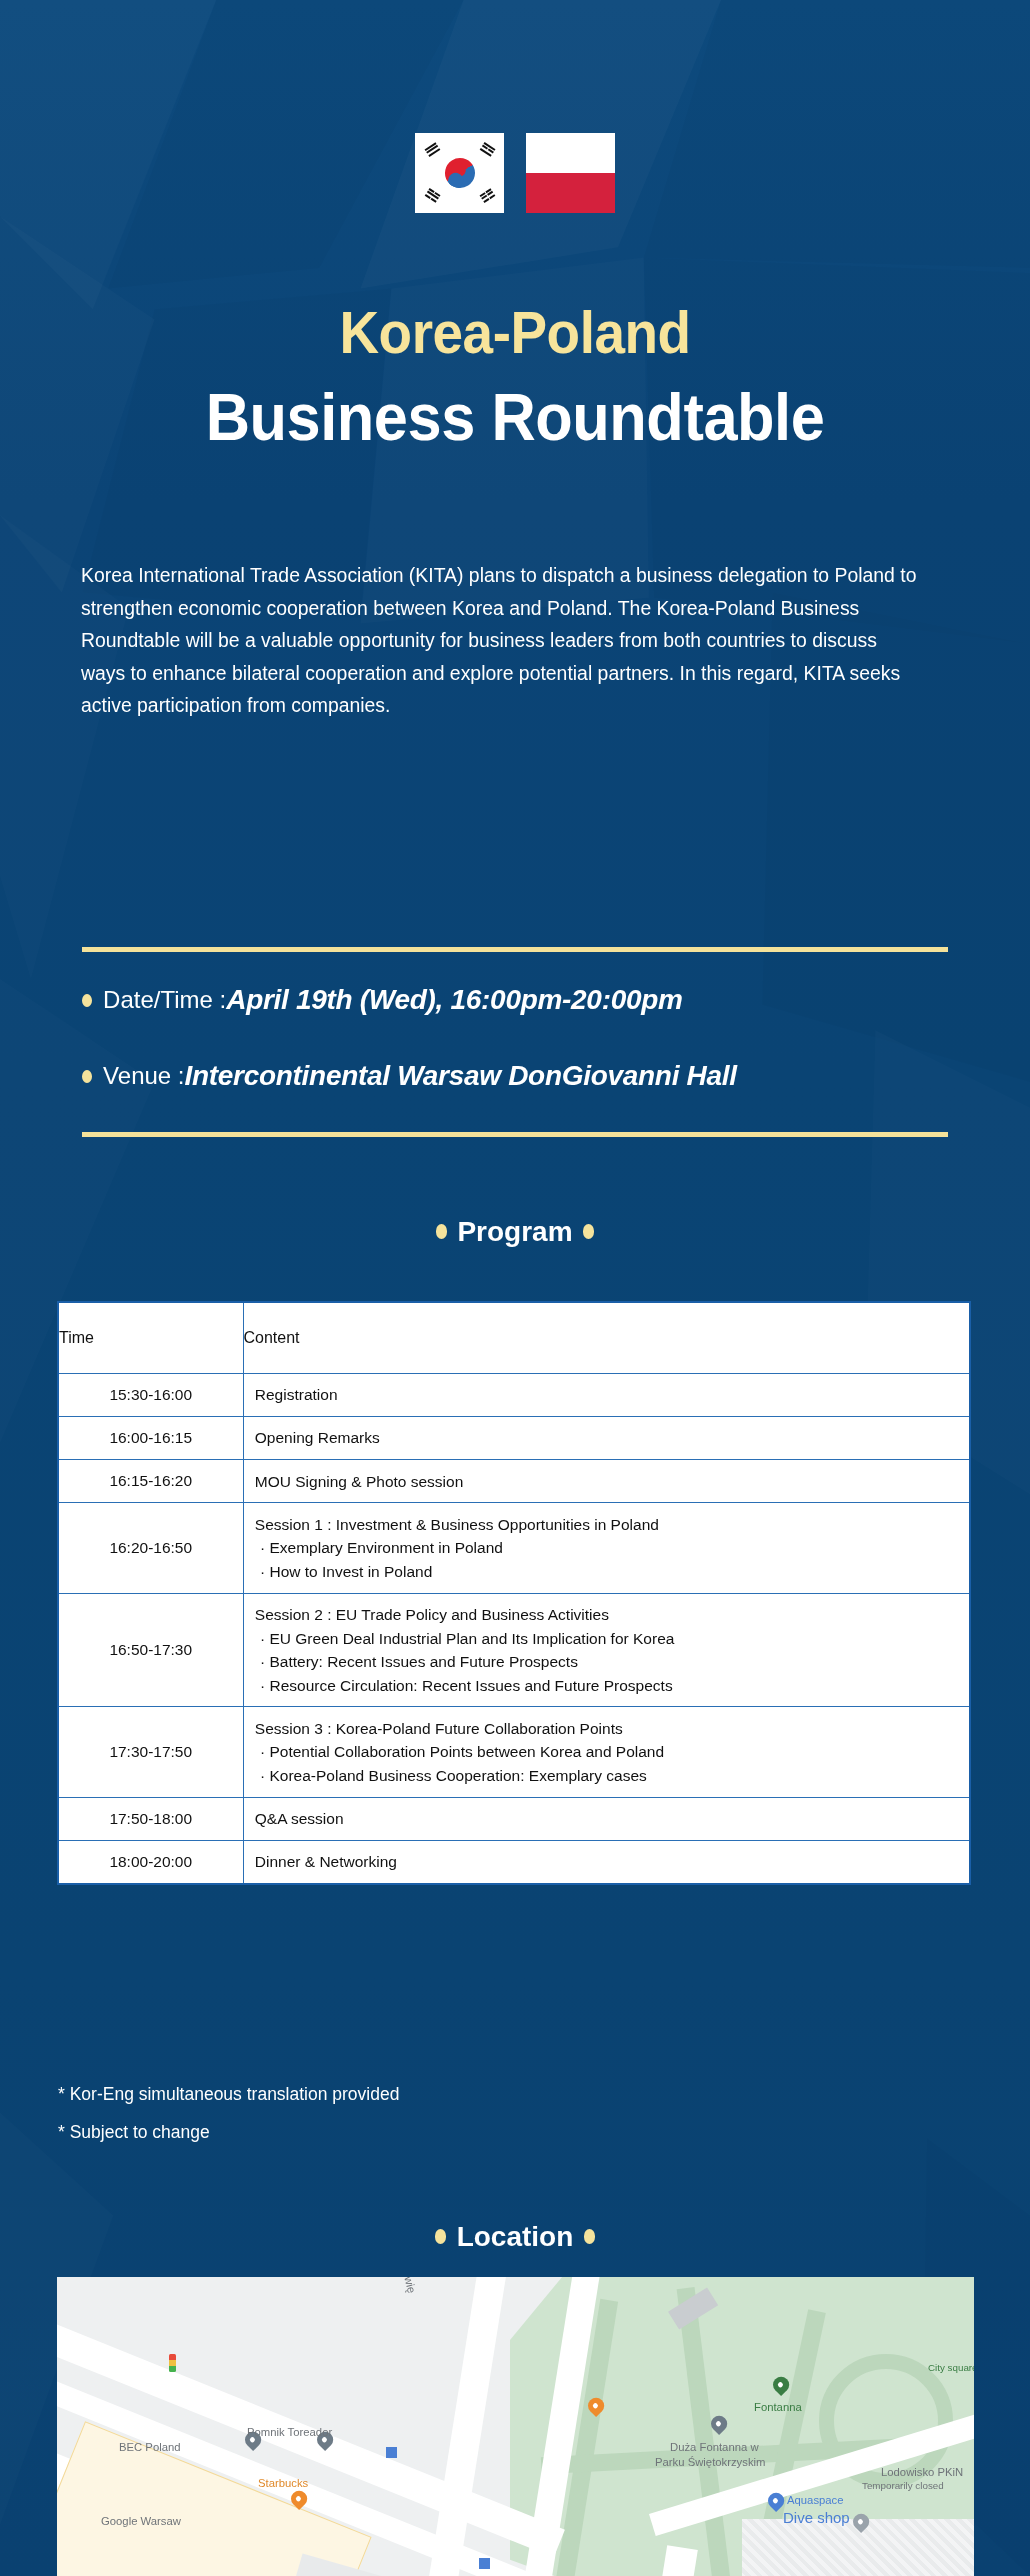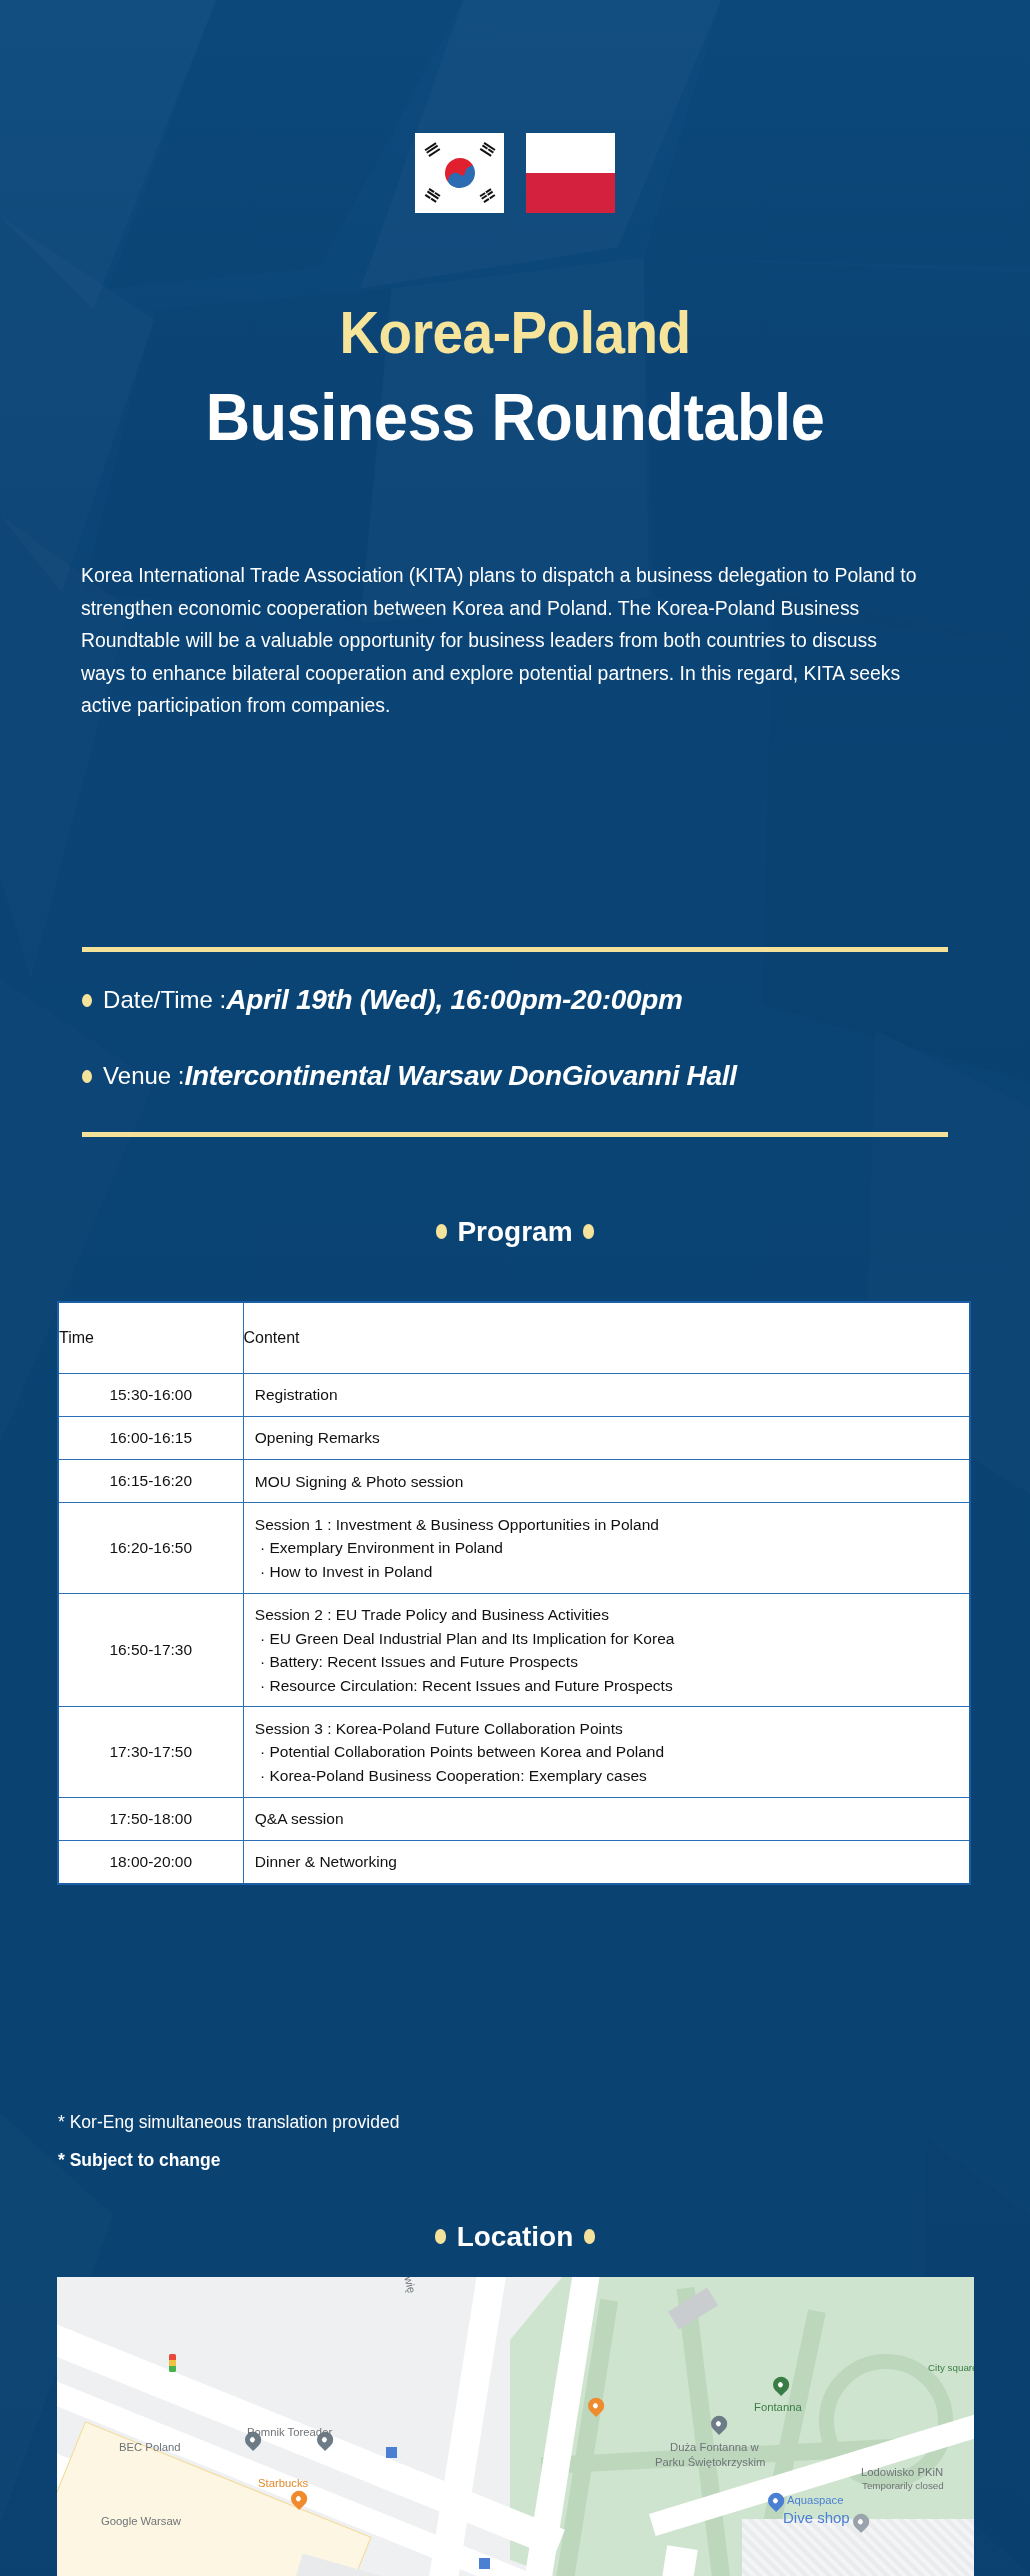"* Kor-Eng simultaneous translation" .note { margin-top: 28px -> none }
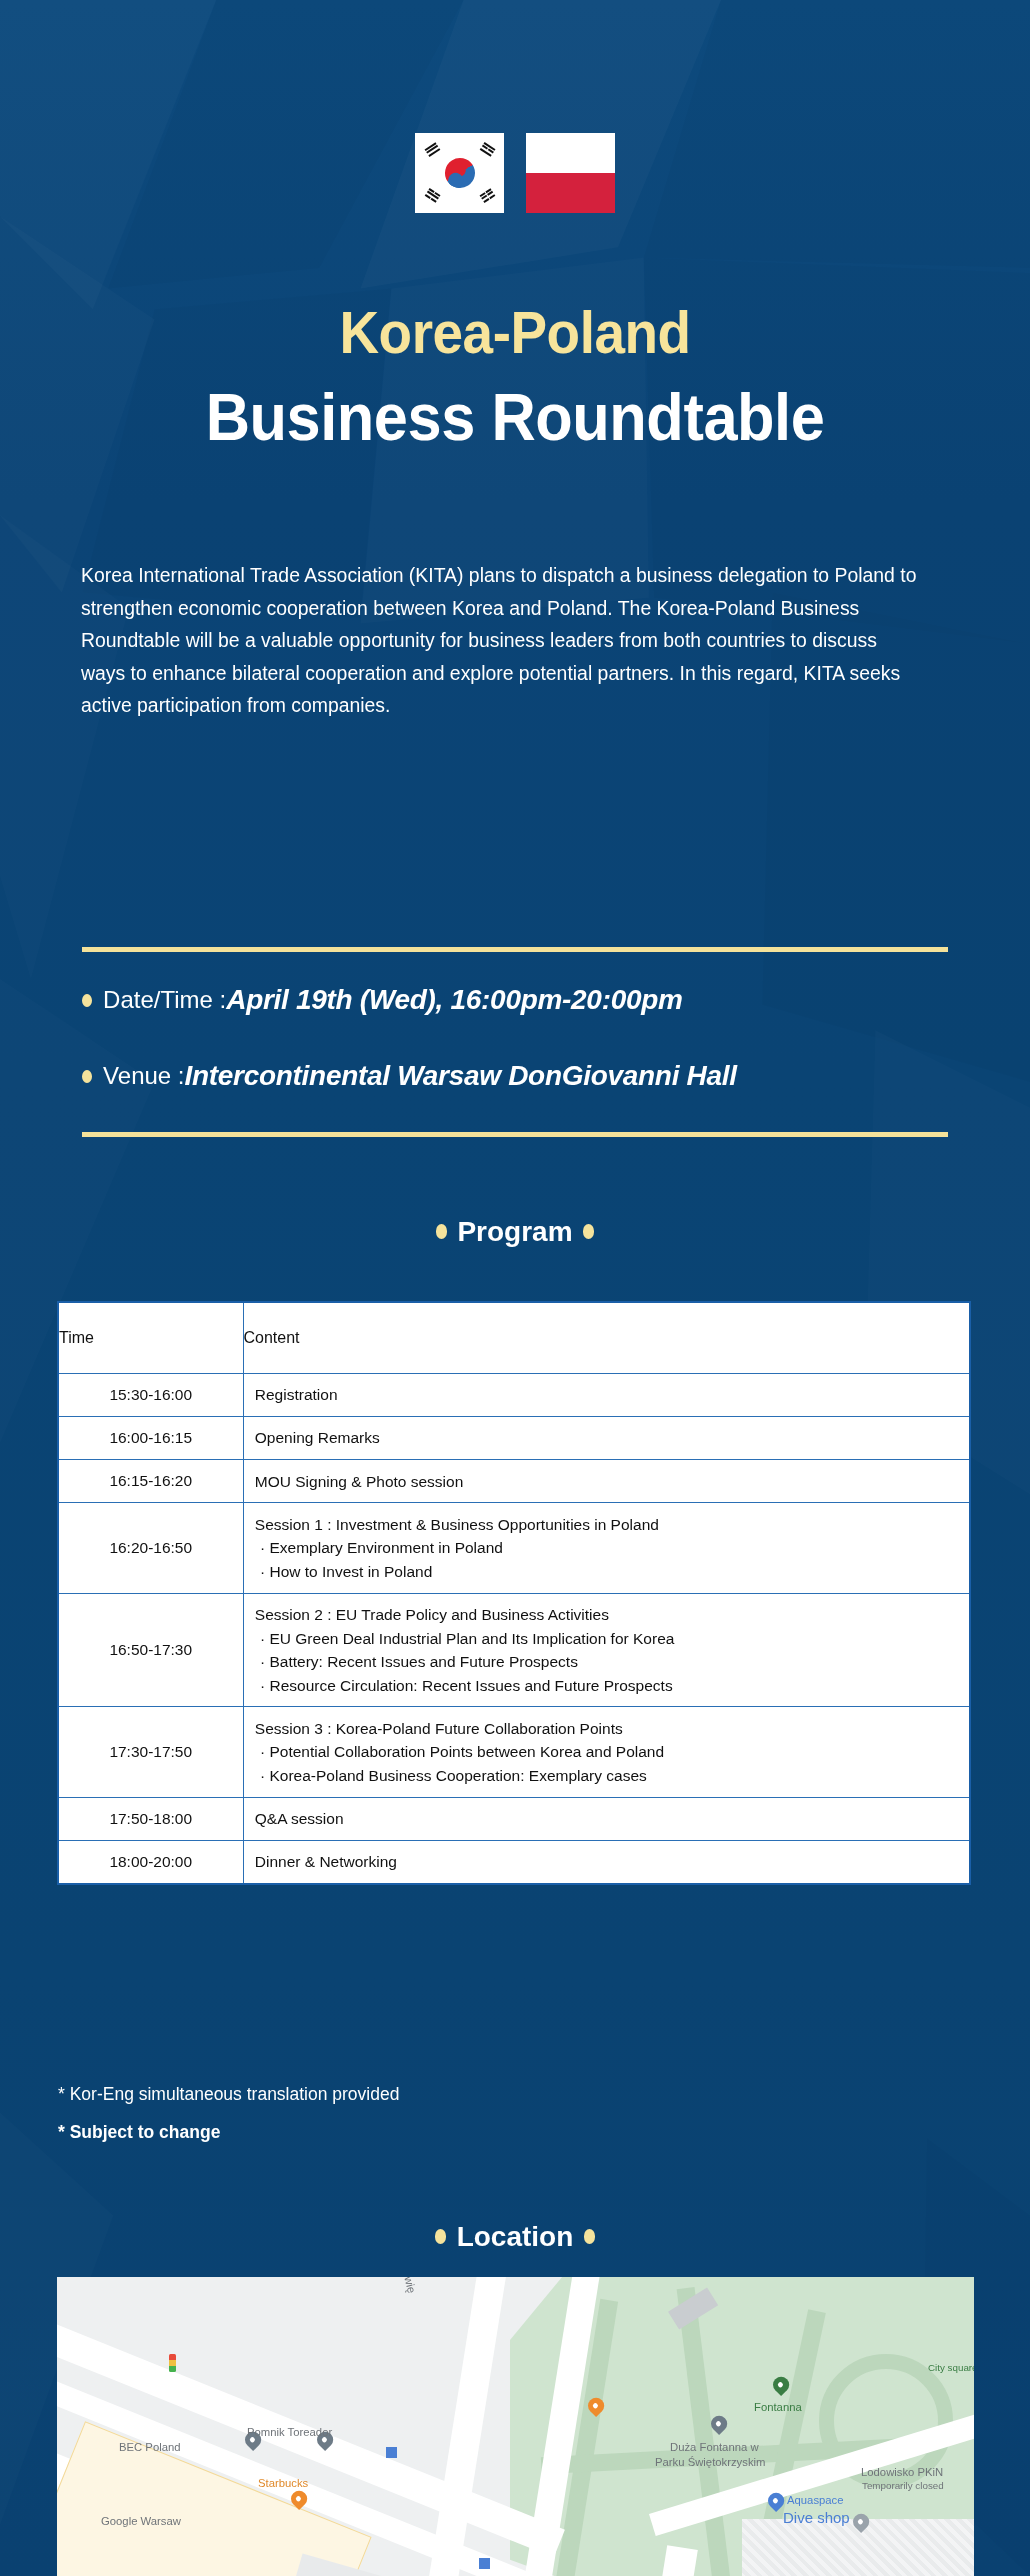"* Subject to change" #note2 { font-weight: bold -> none }
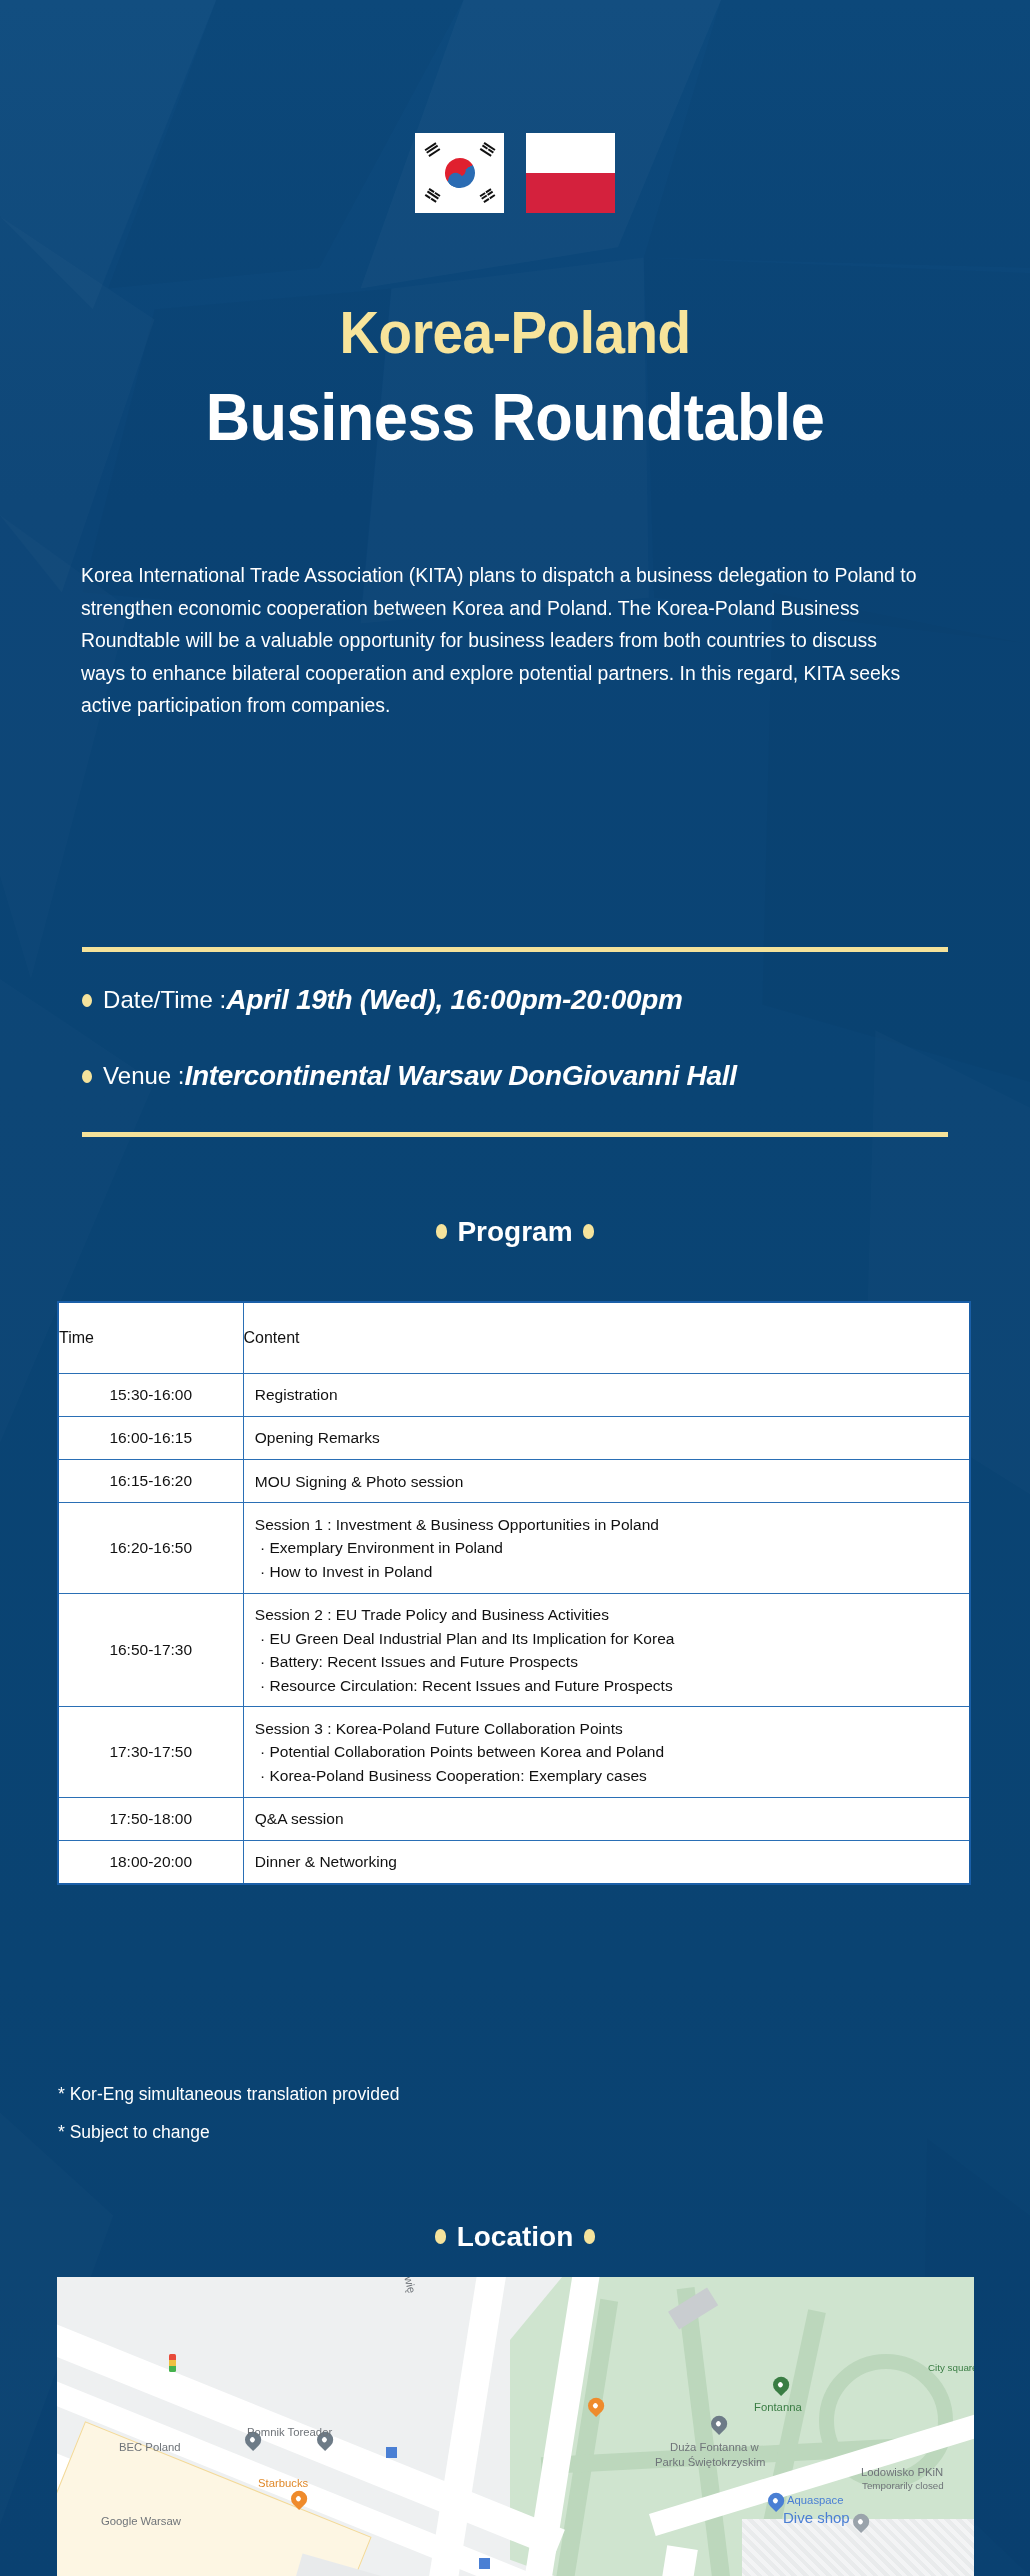"Lodowisko PKiN" div.mlabel { left: 804px -> 824px }
